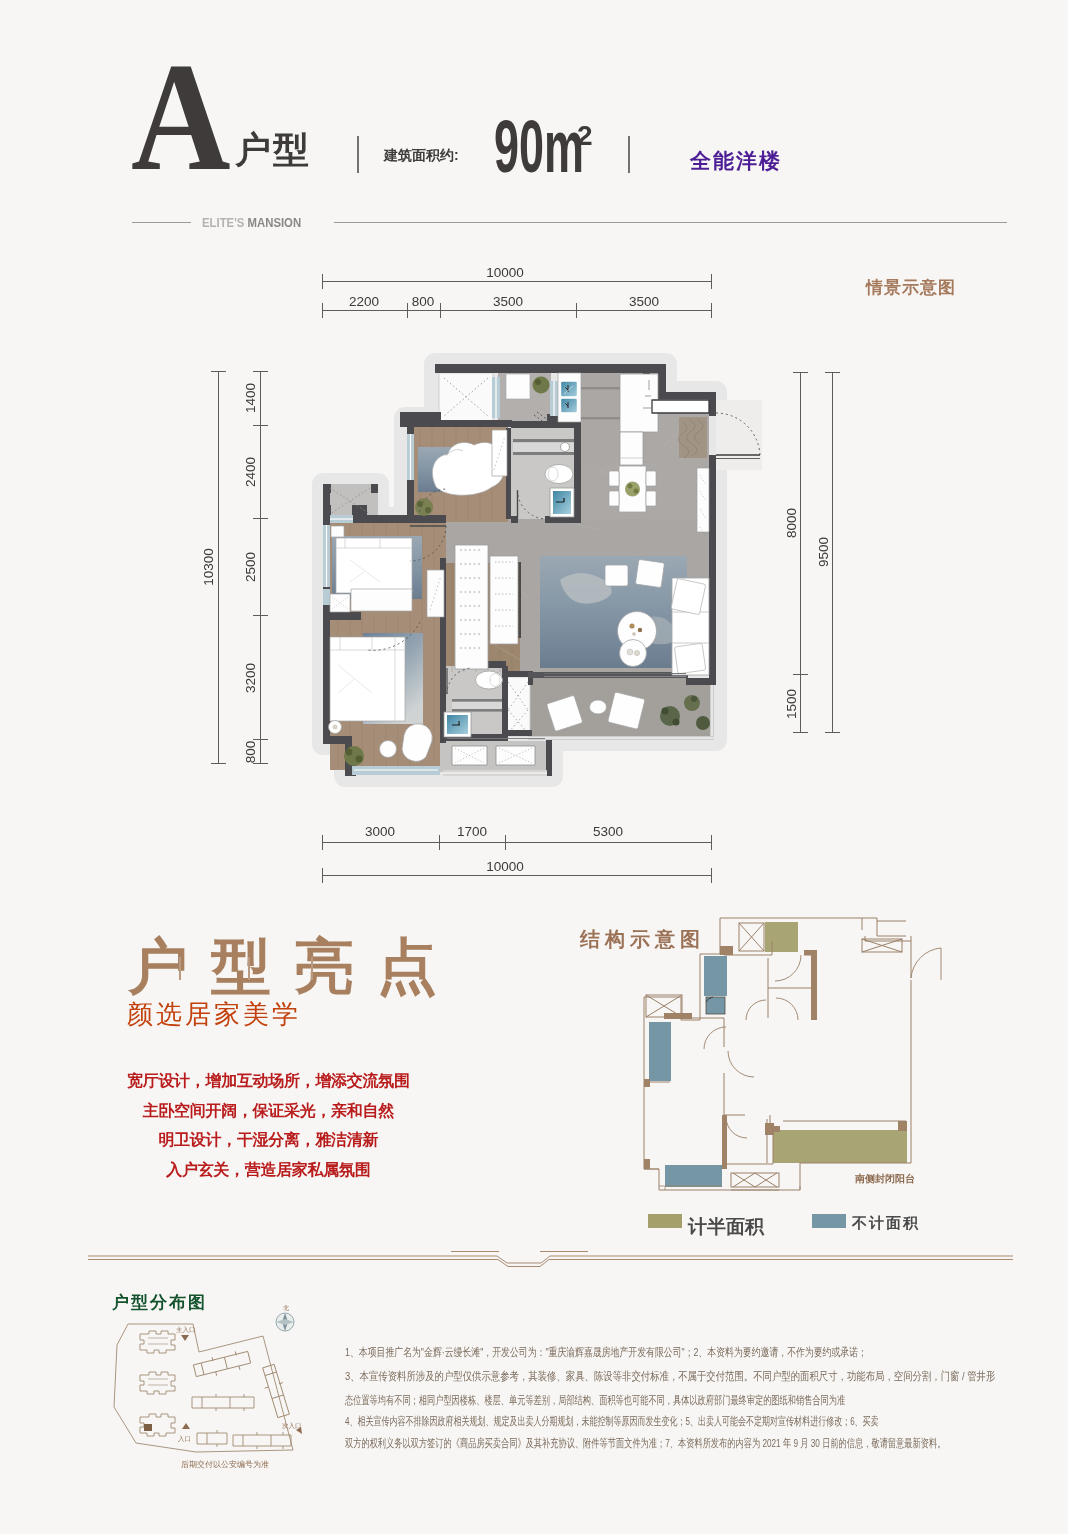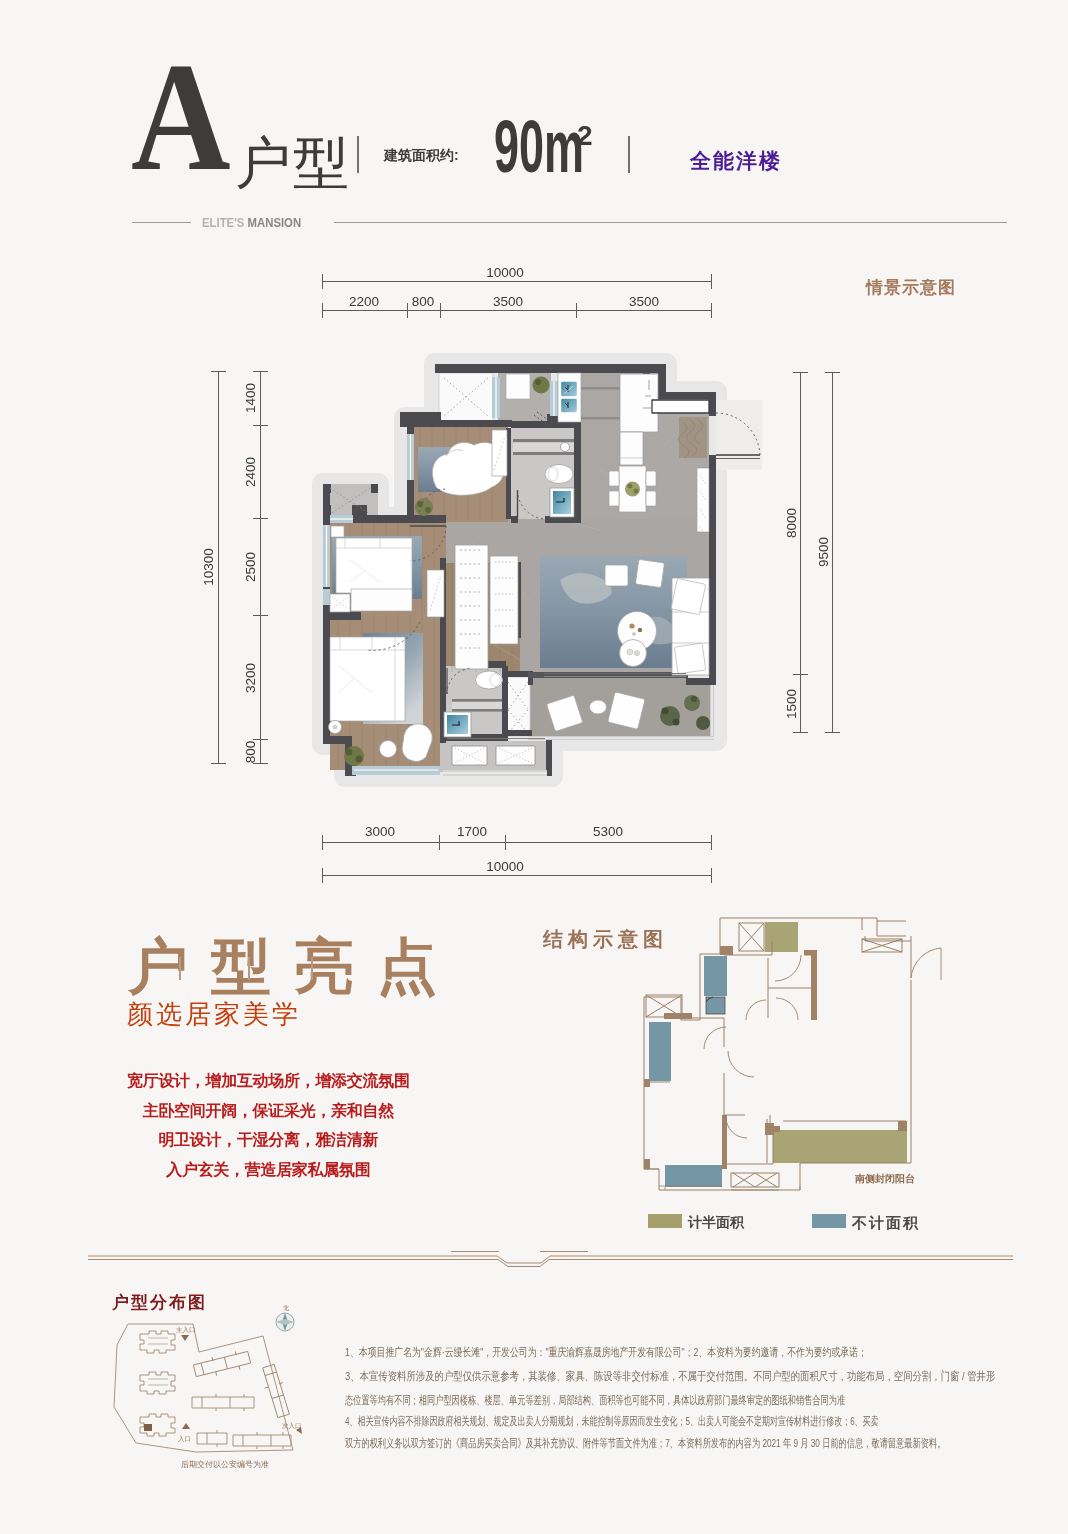"户型" div.abs { font-size: 56px -> 36px; font-weight: normal -> bold }
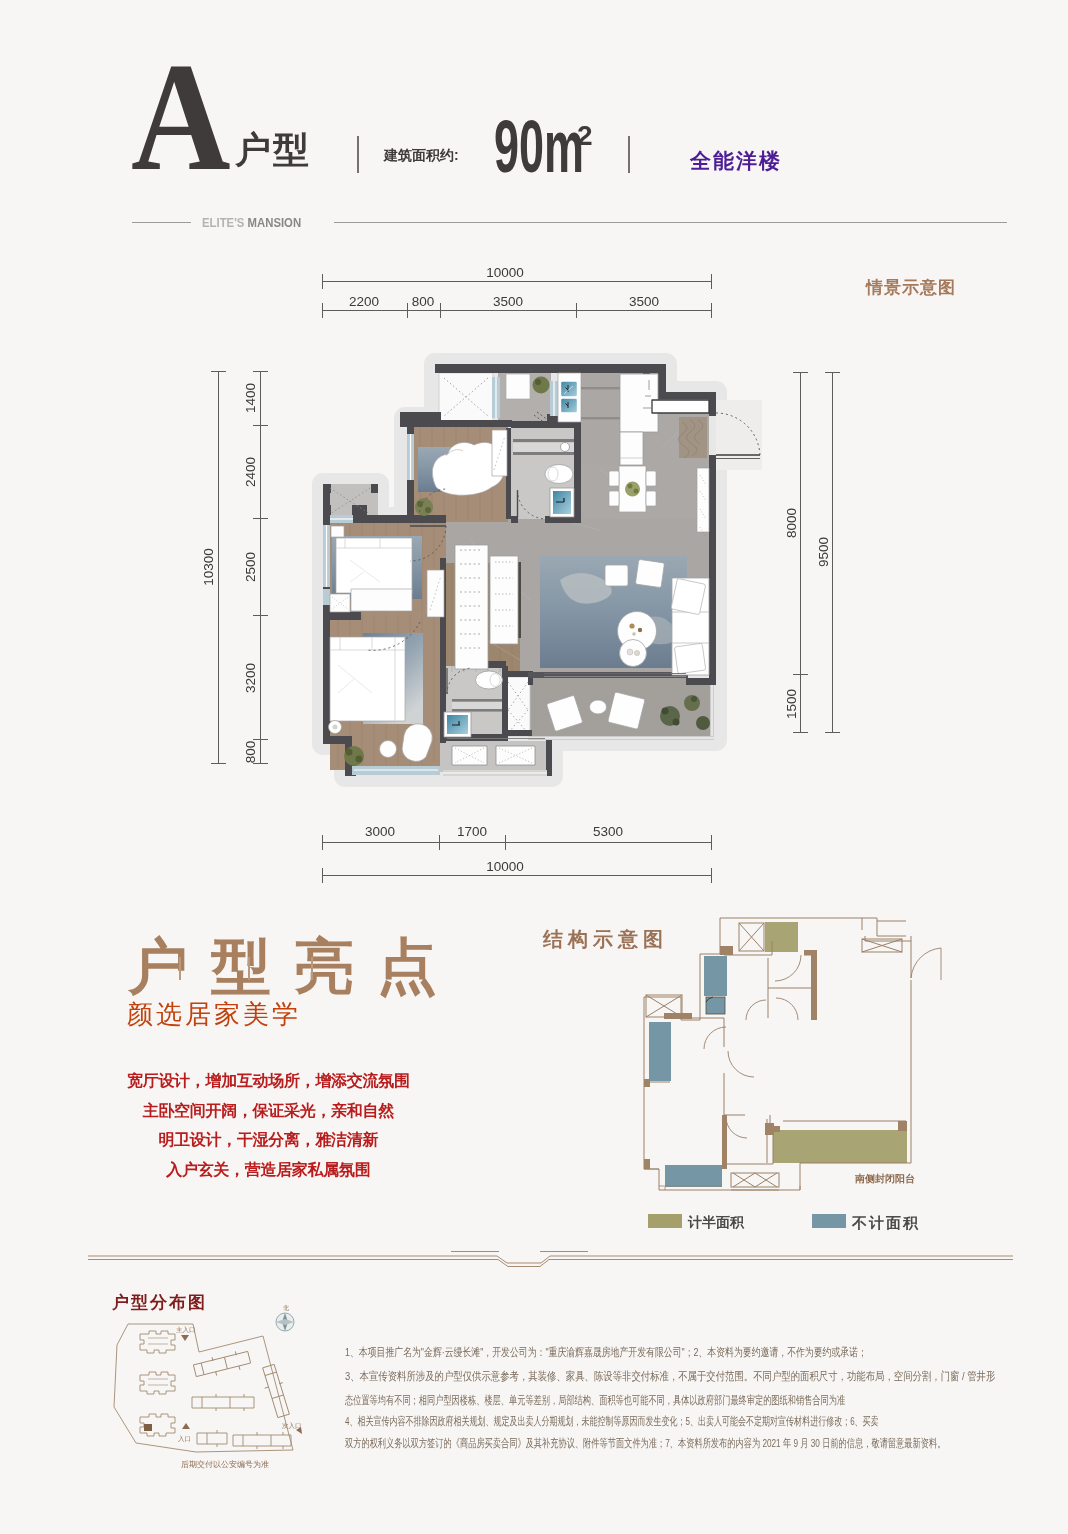"结构示意图" div.abs { left: 543px -> 580px }
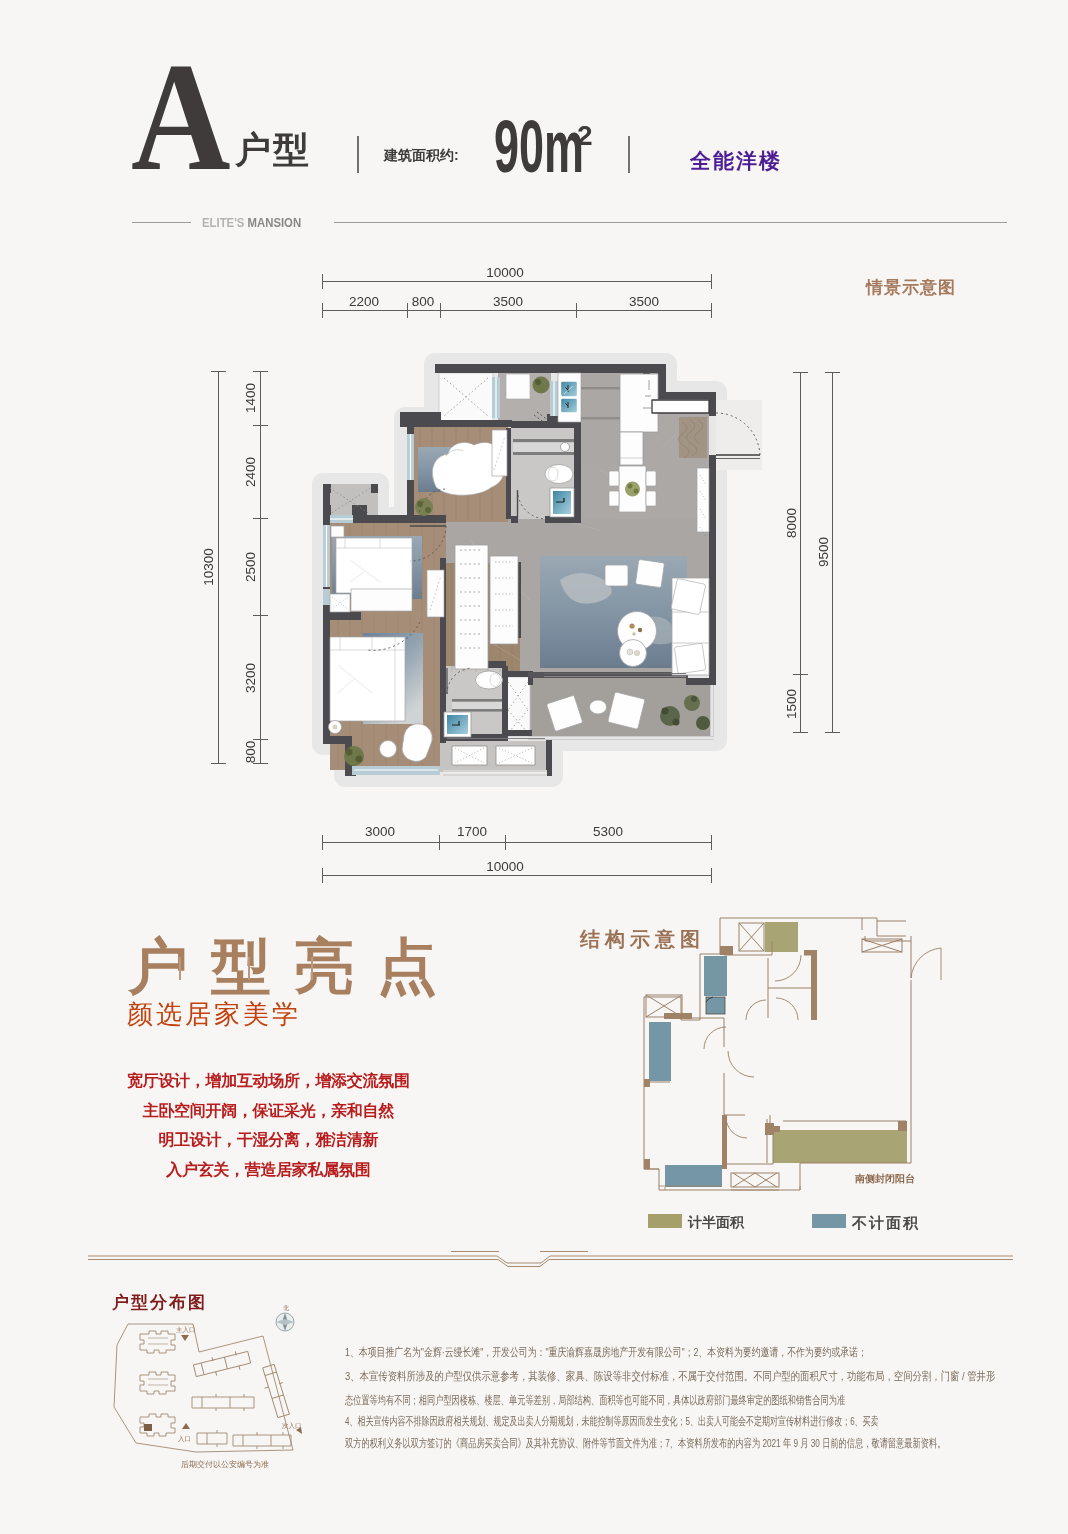"计半面积" div.abs { font-size: 14px -> 19px }
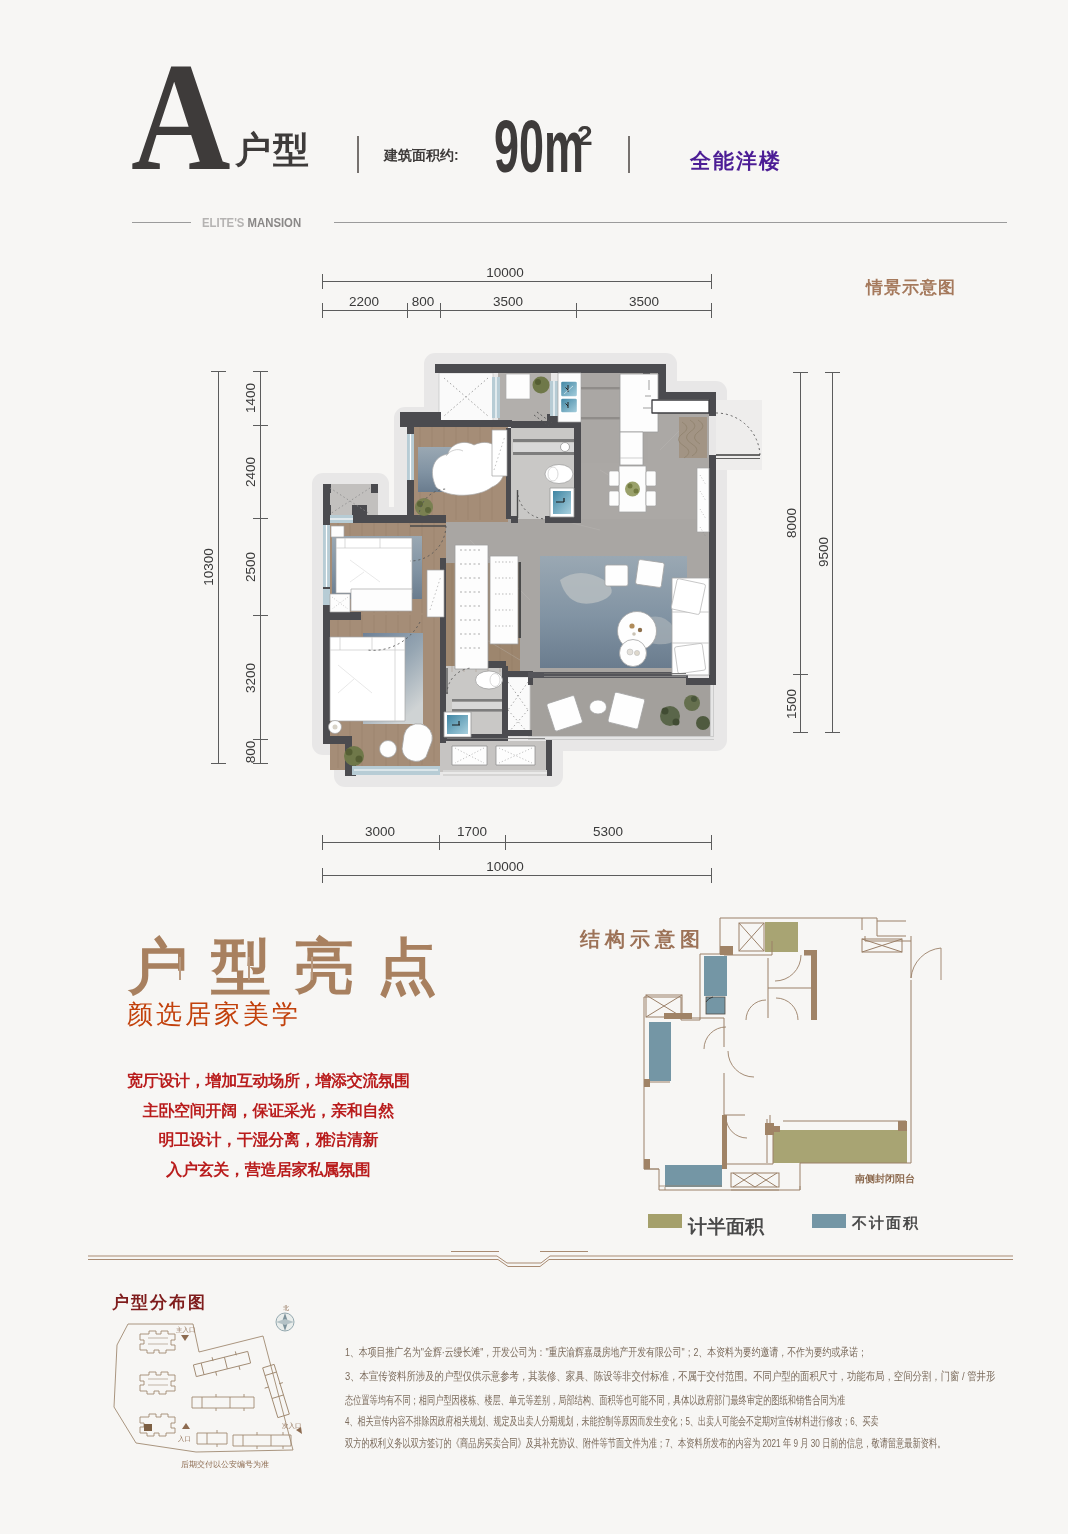"户型分布图" div.abs { color: #7f1d1d -> #14532d }
